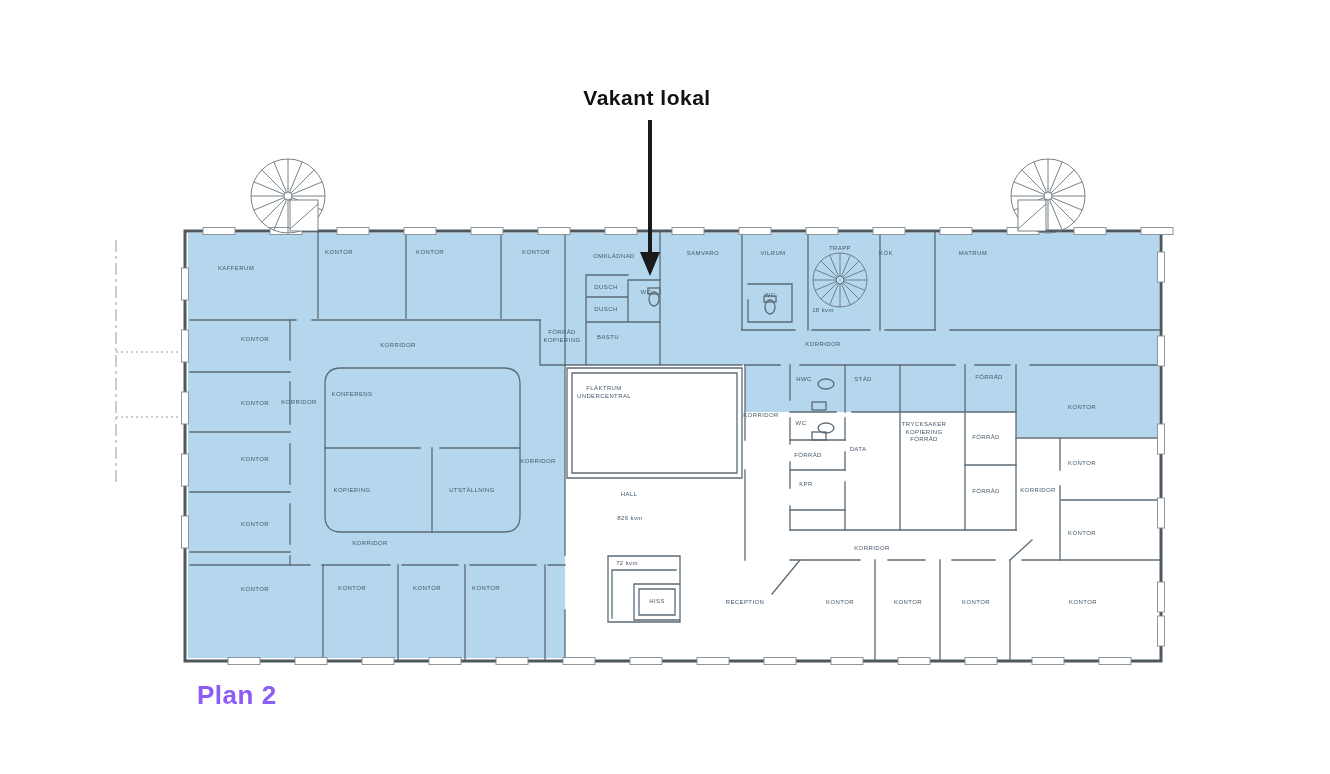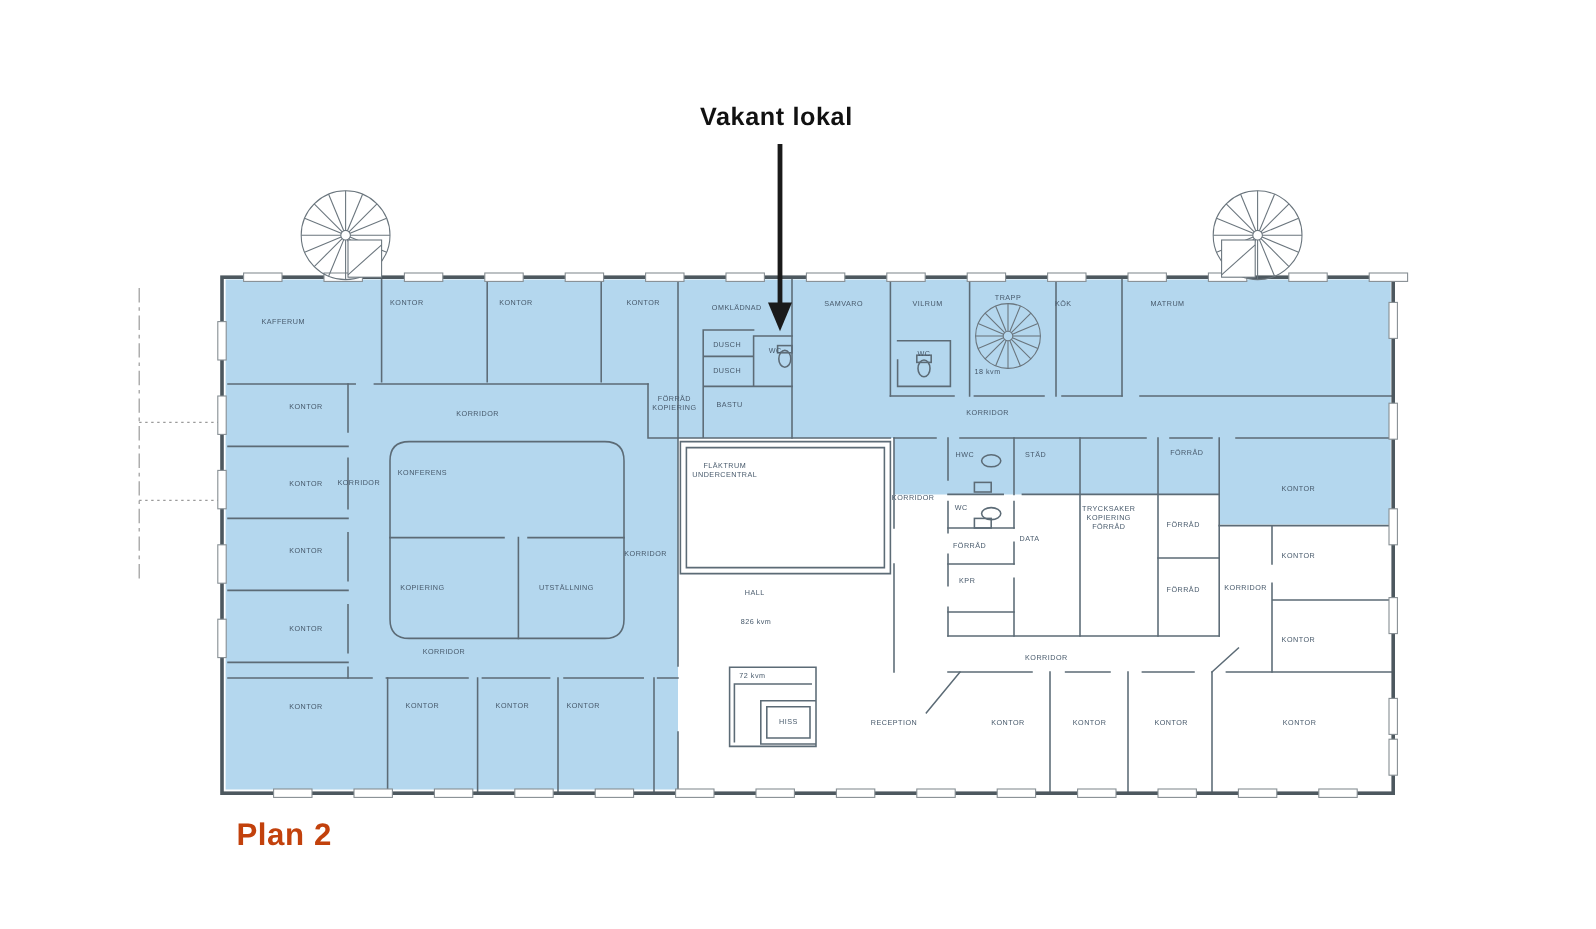"Plan 2" .plan-label { color: #c2410c -> #8b5cf6 }
